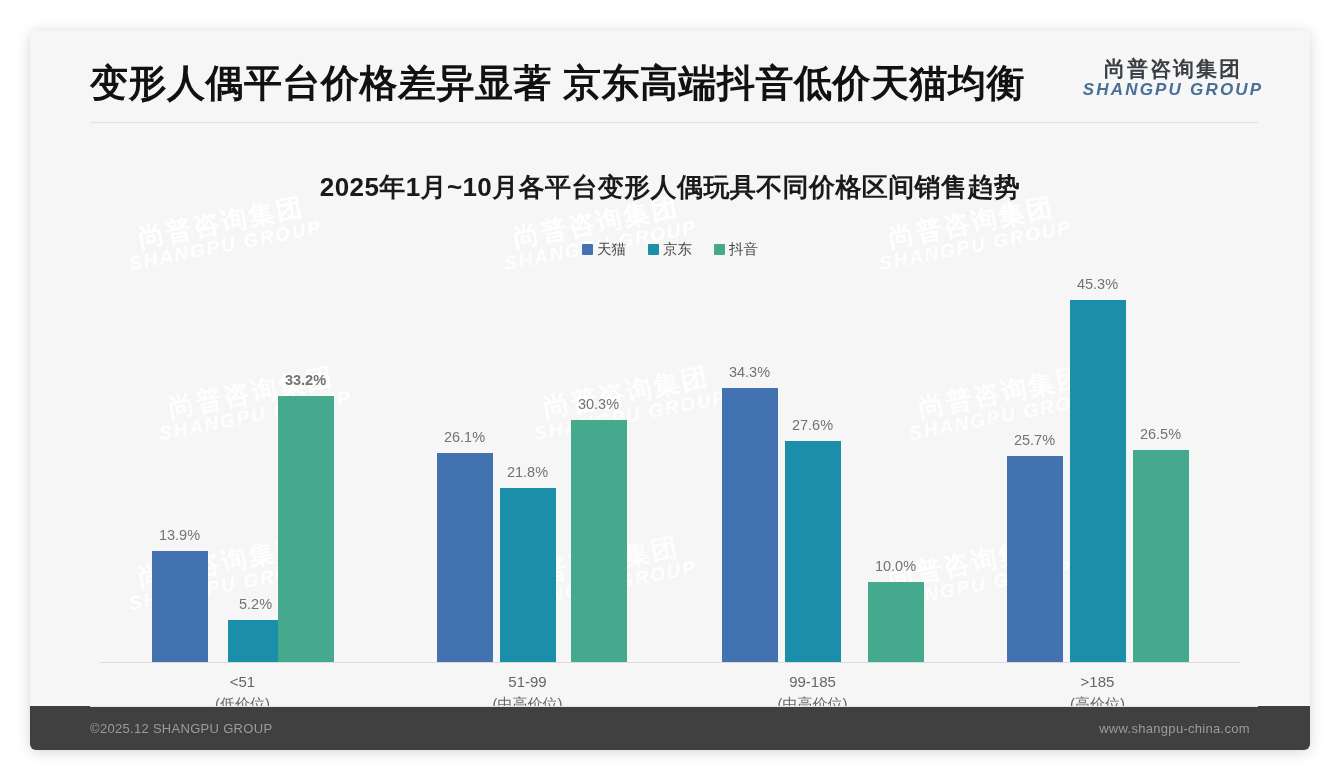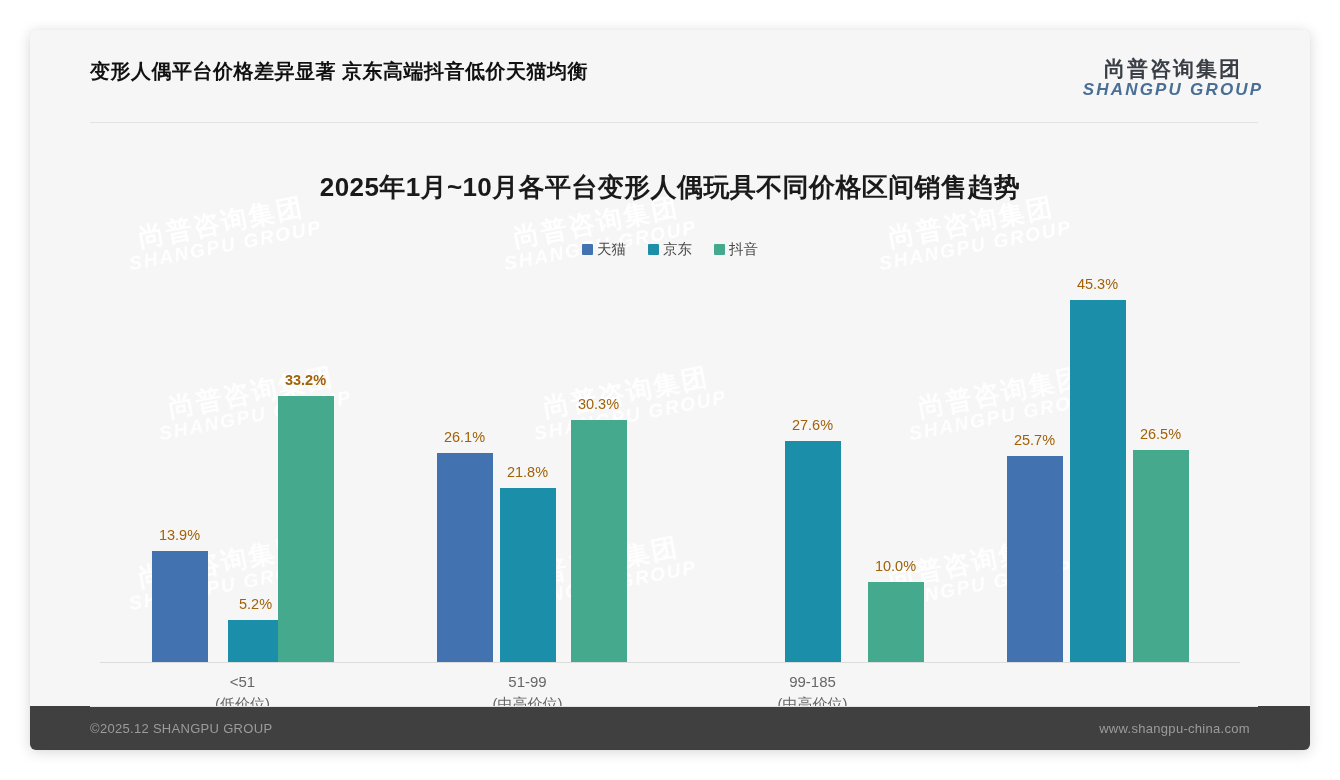"变形人偶平台价格差异显著 京东高端抖音低价天猫均衡" .header-title { font-size: 20px -> 38px }
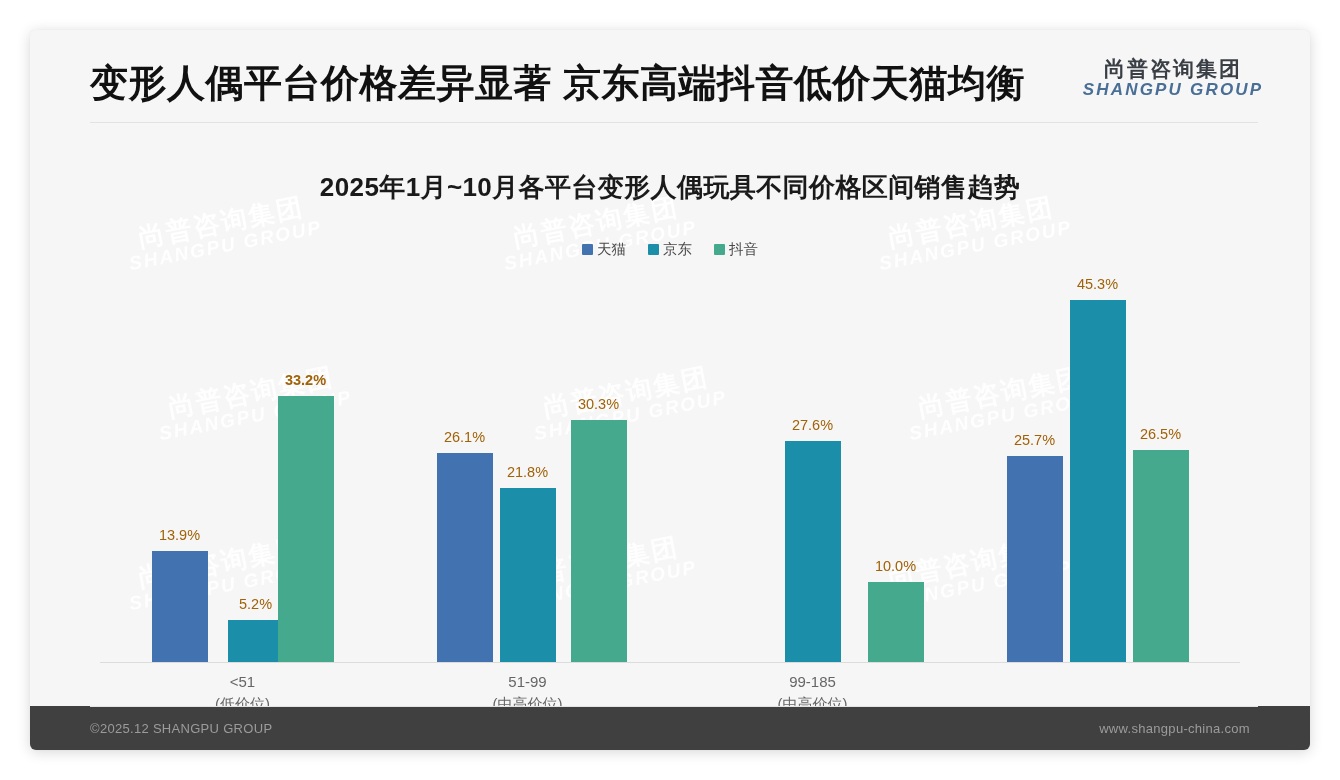"45.3%" .bar-value { color: #a16207 -> #737373 }
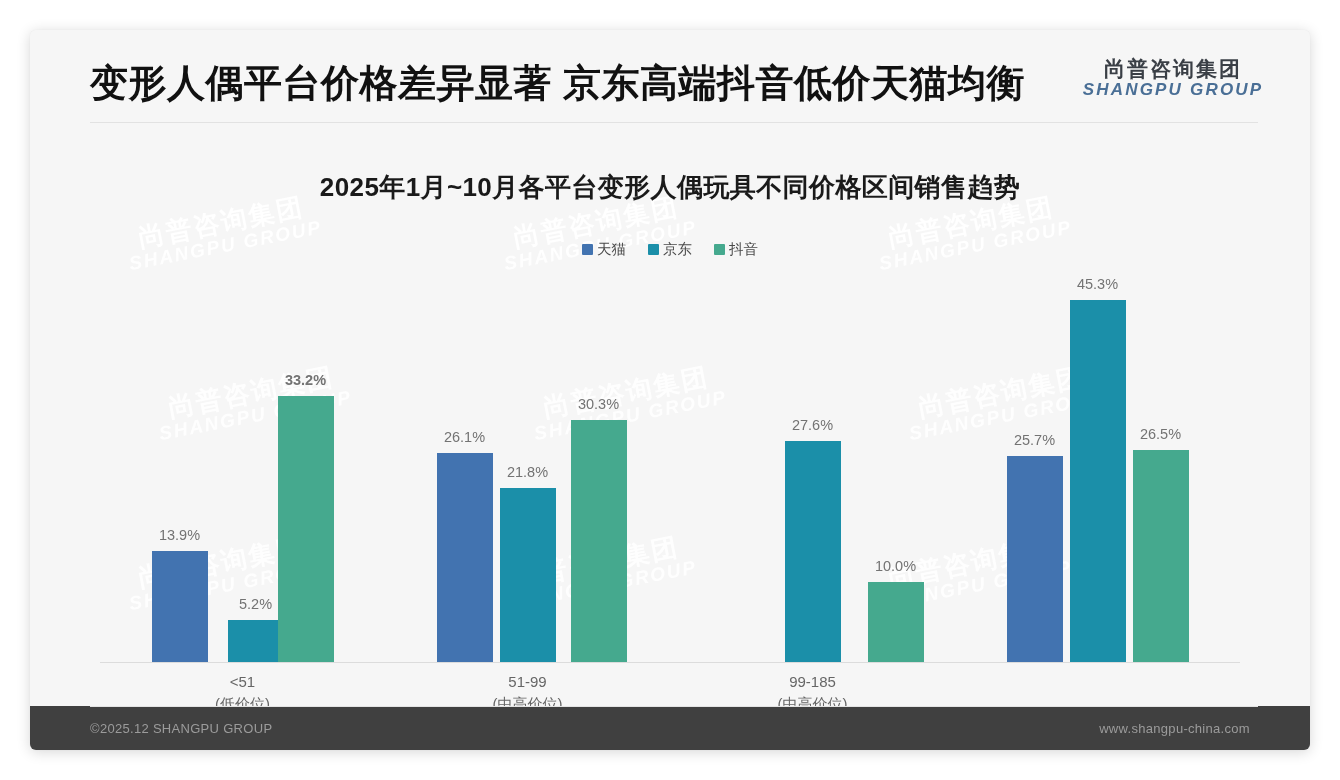"34.3%" div.bar-wrap { html: none -> <div> <div></div> <div>34.3%</div> </div> }
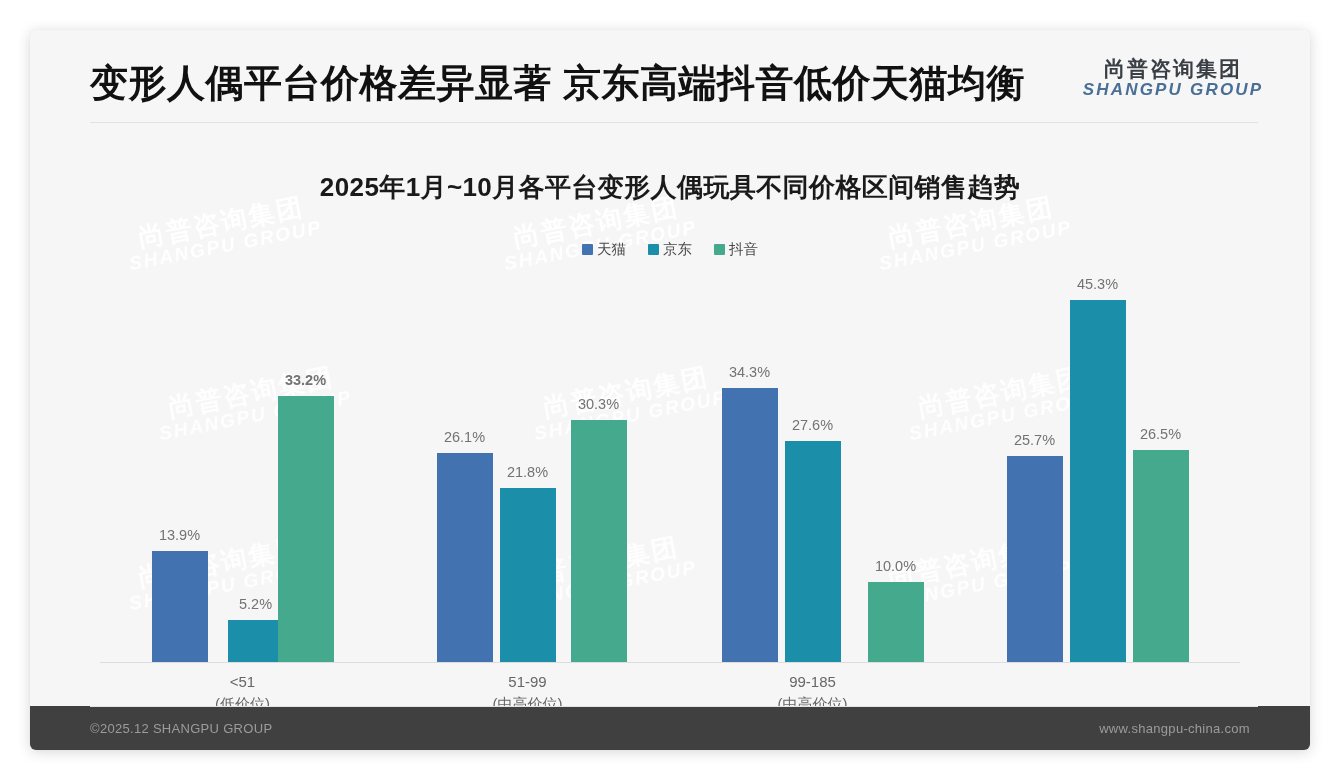">185" div.xlabel { html: none -> <div><span>&gt;185</span><span>(高价位)</span></div> }
